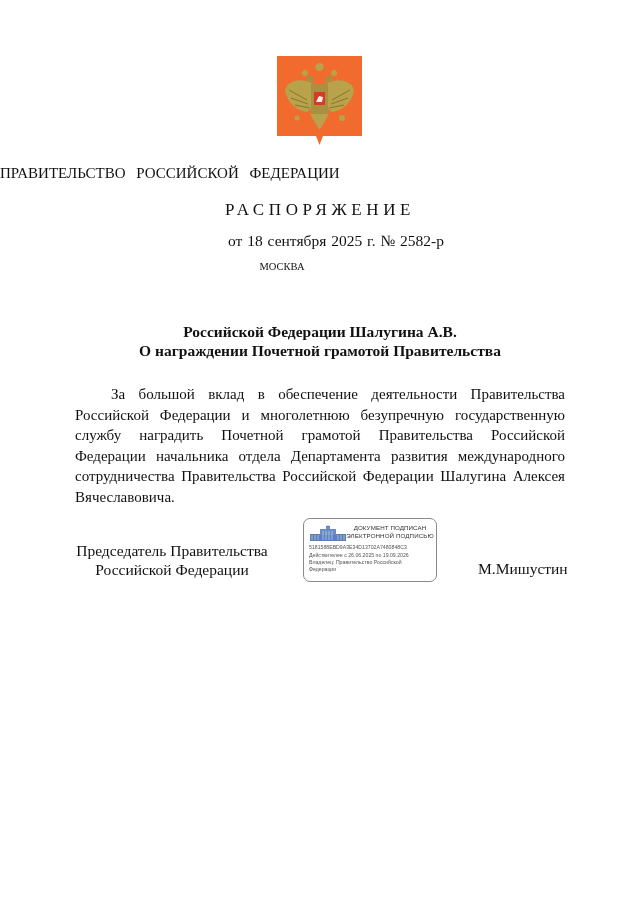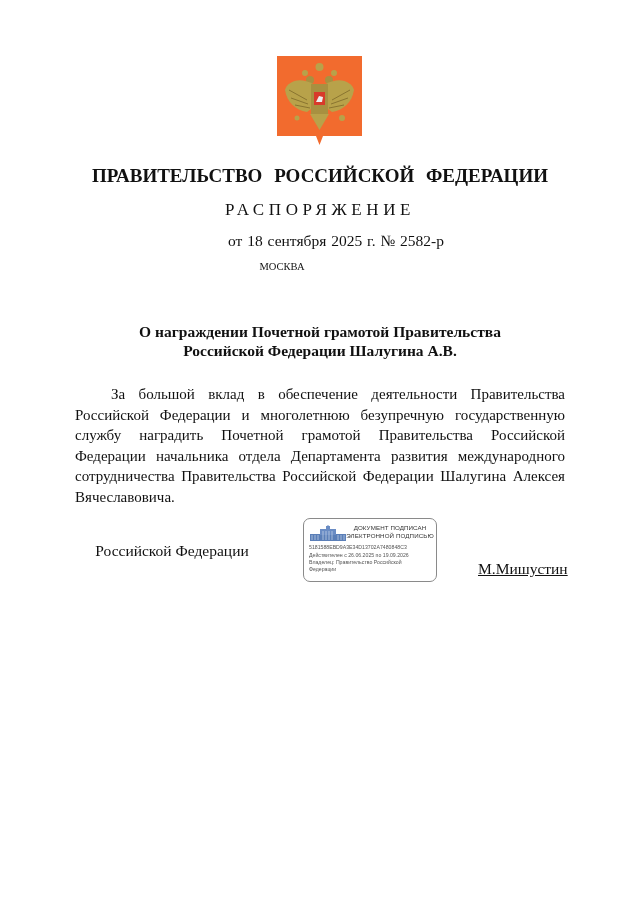"ПРАВИТЕЛЬСТВО РОССИЙСКОЙ ФЕДЕРАЦИИ" .gov-title { font-size: 19px -> 15px; font-weight: bold -> normal; text-align: center -> none }
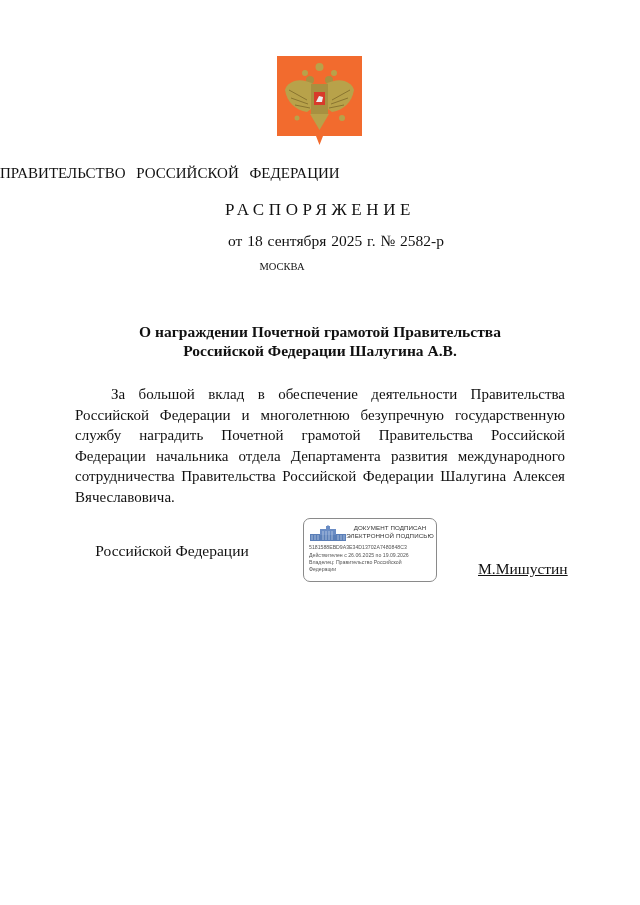"О награждении Почетной грамотой" div { order: before "Российской Федерации Шалугина А.В." -> after "Российской Федерации Шалугина А.В." }
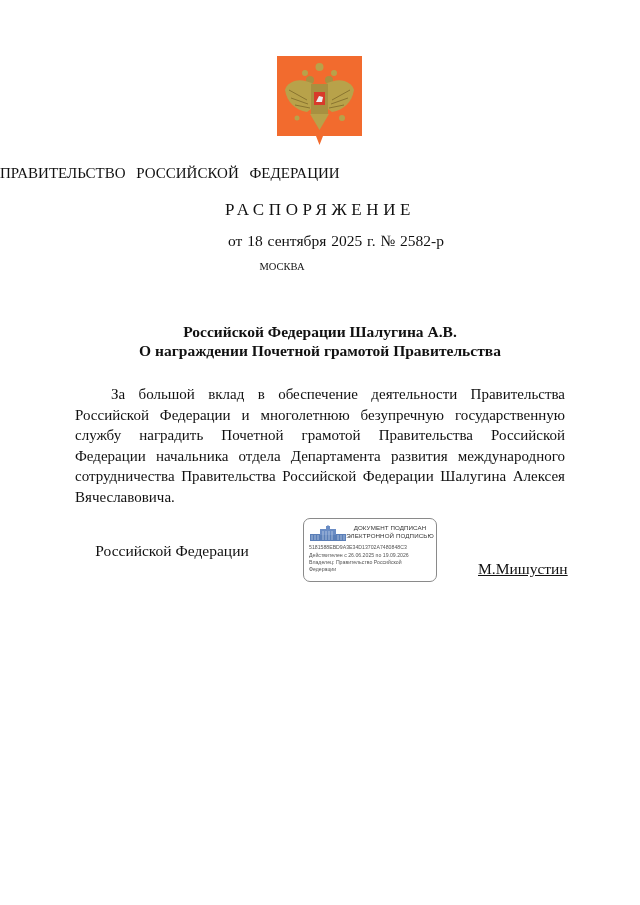"Председатель Правительства" div { html: none -> <div>Председатель Правительства</div> }
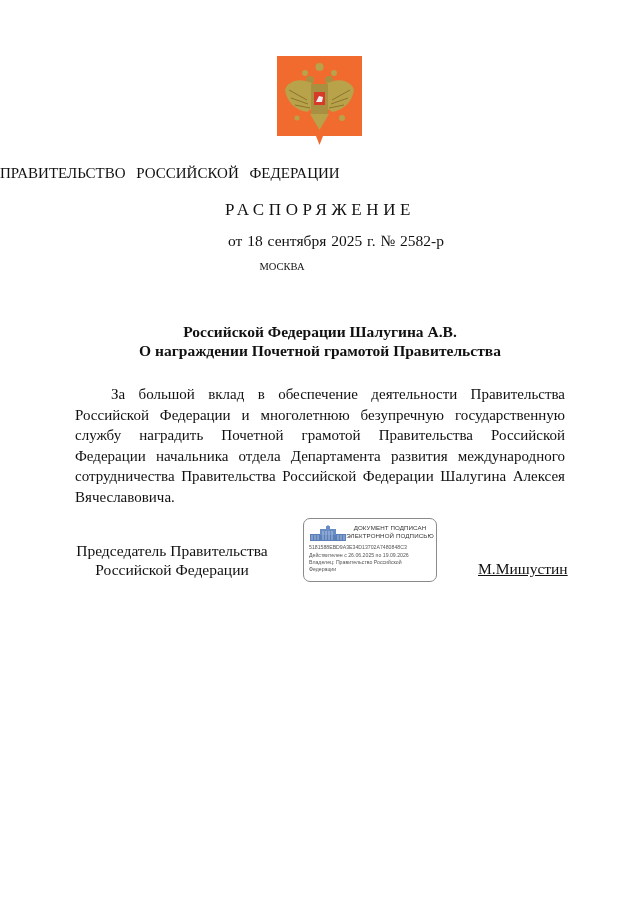"М.Мишустин" .sig-name { text-decoration: underline -> none }
